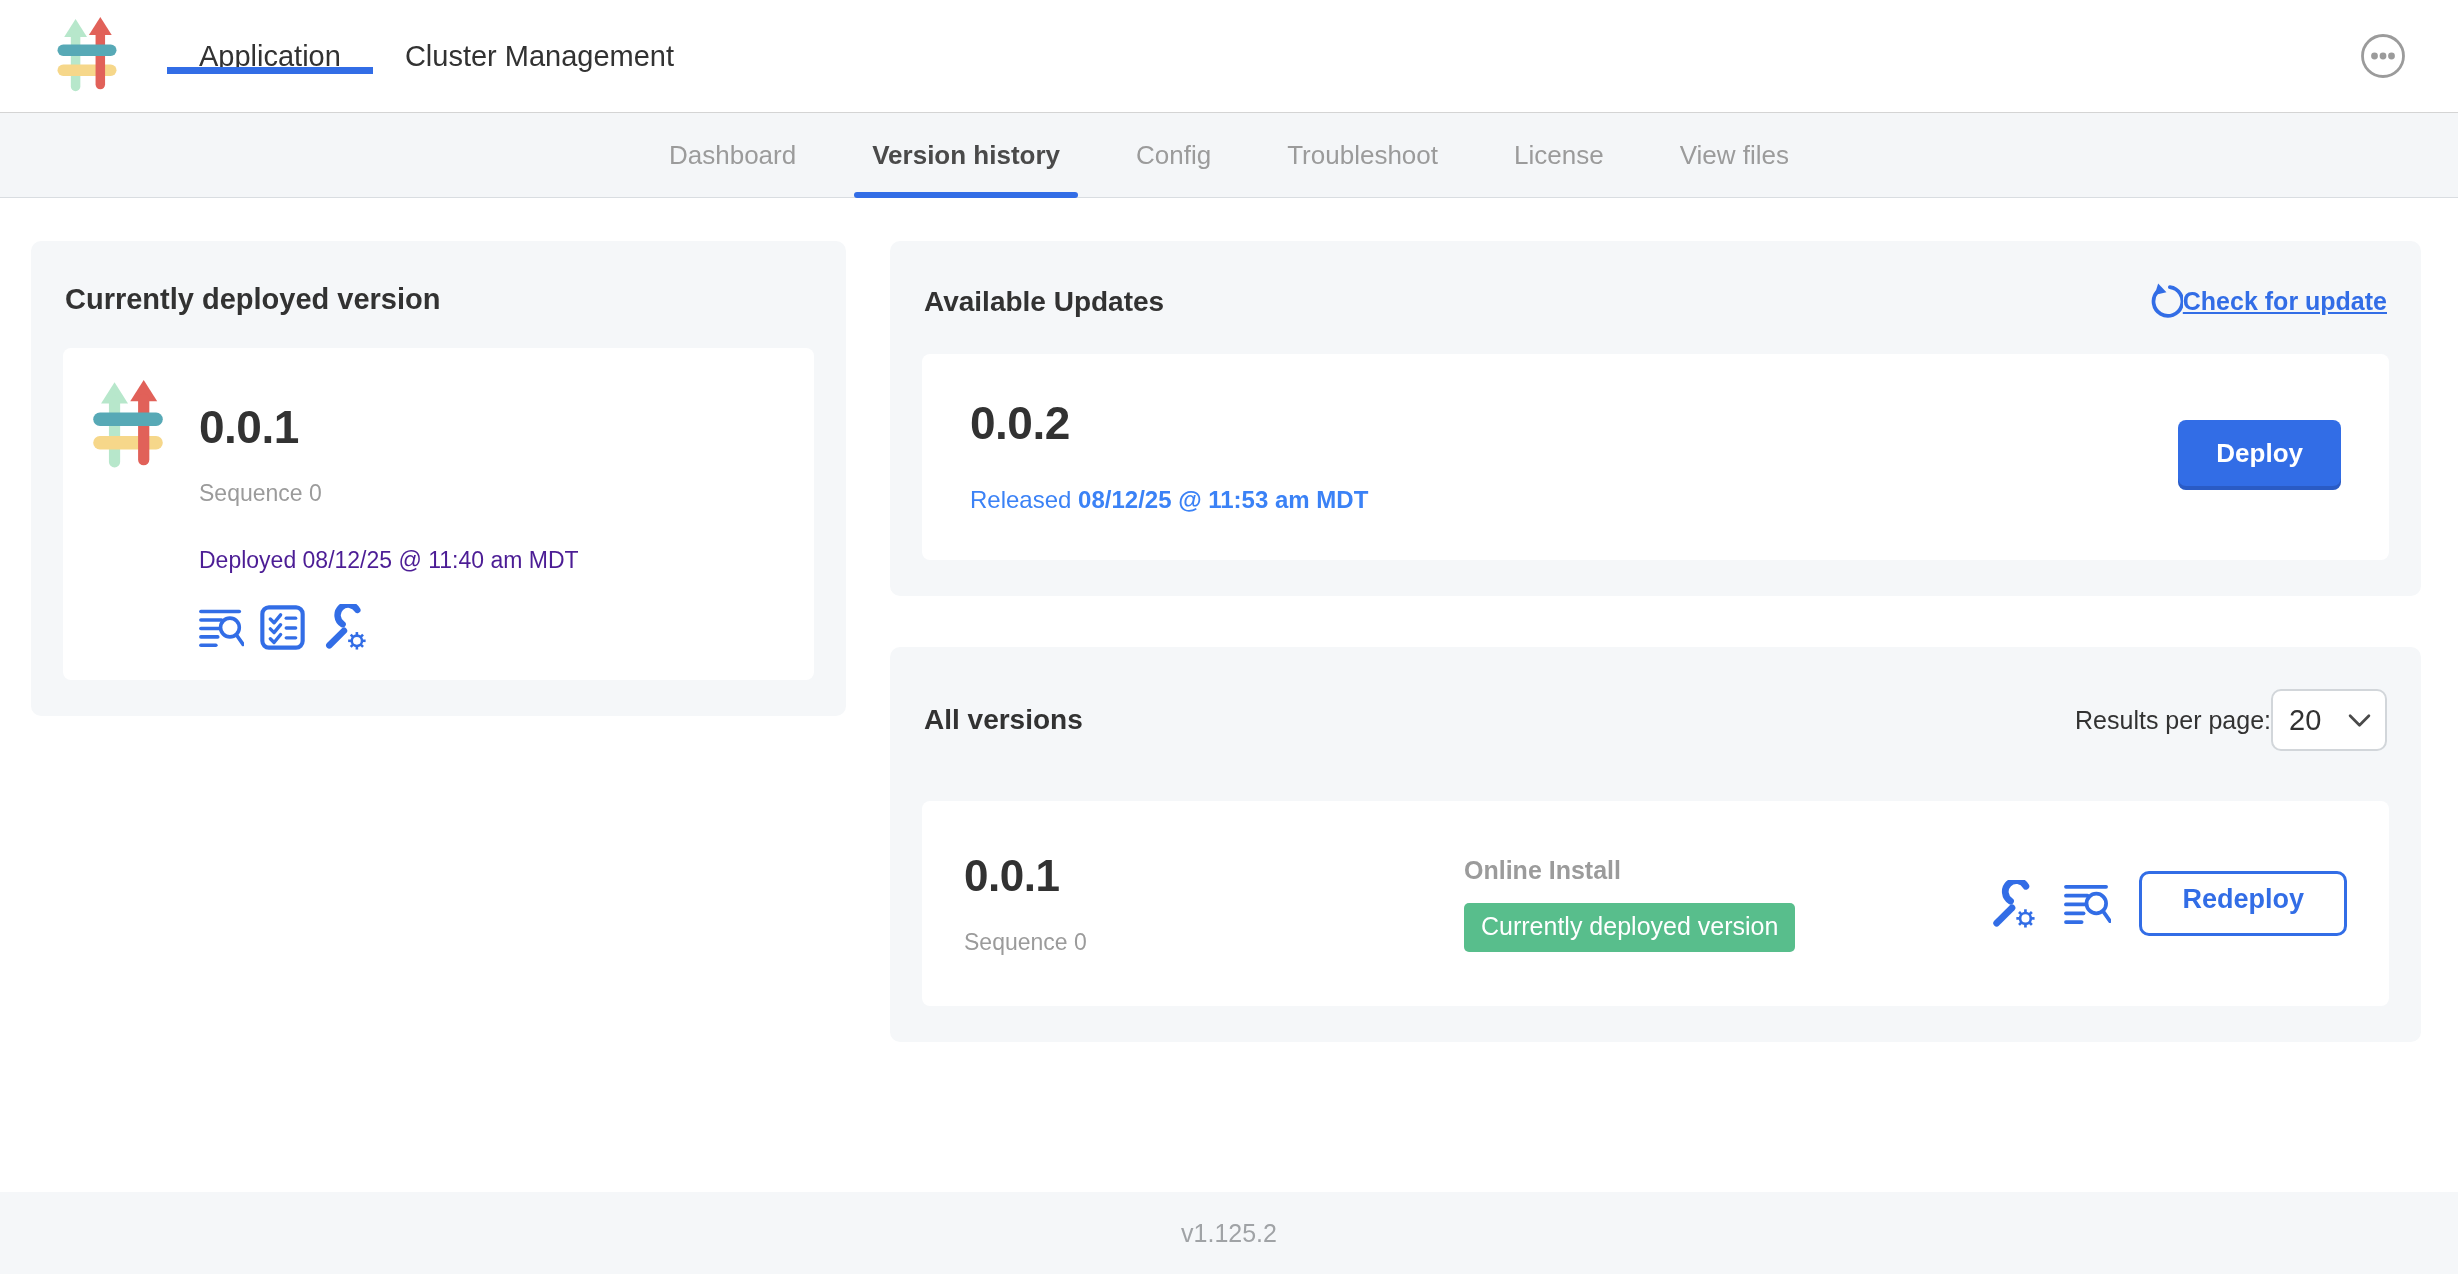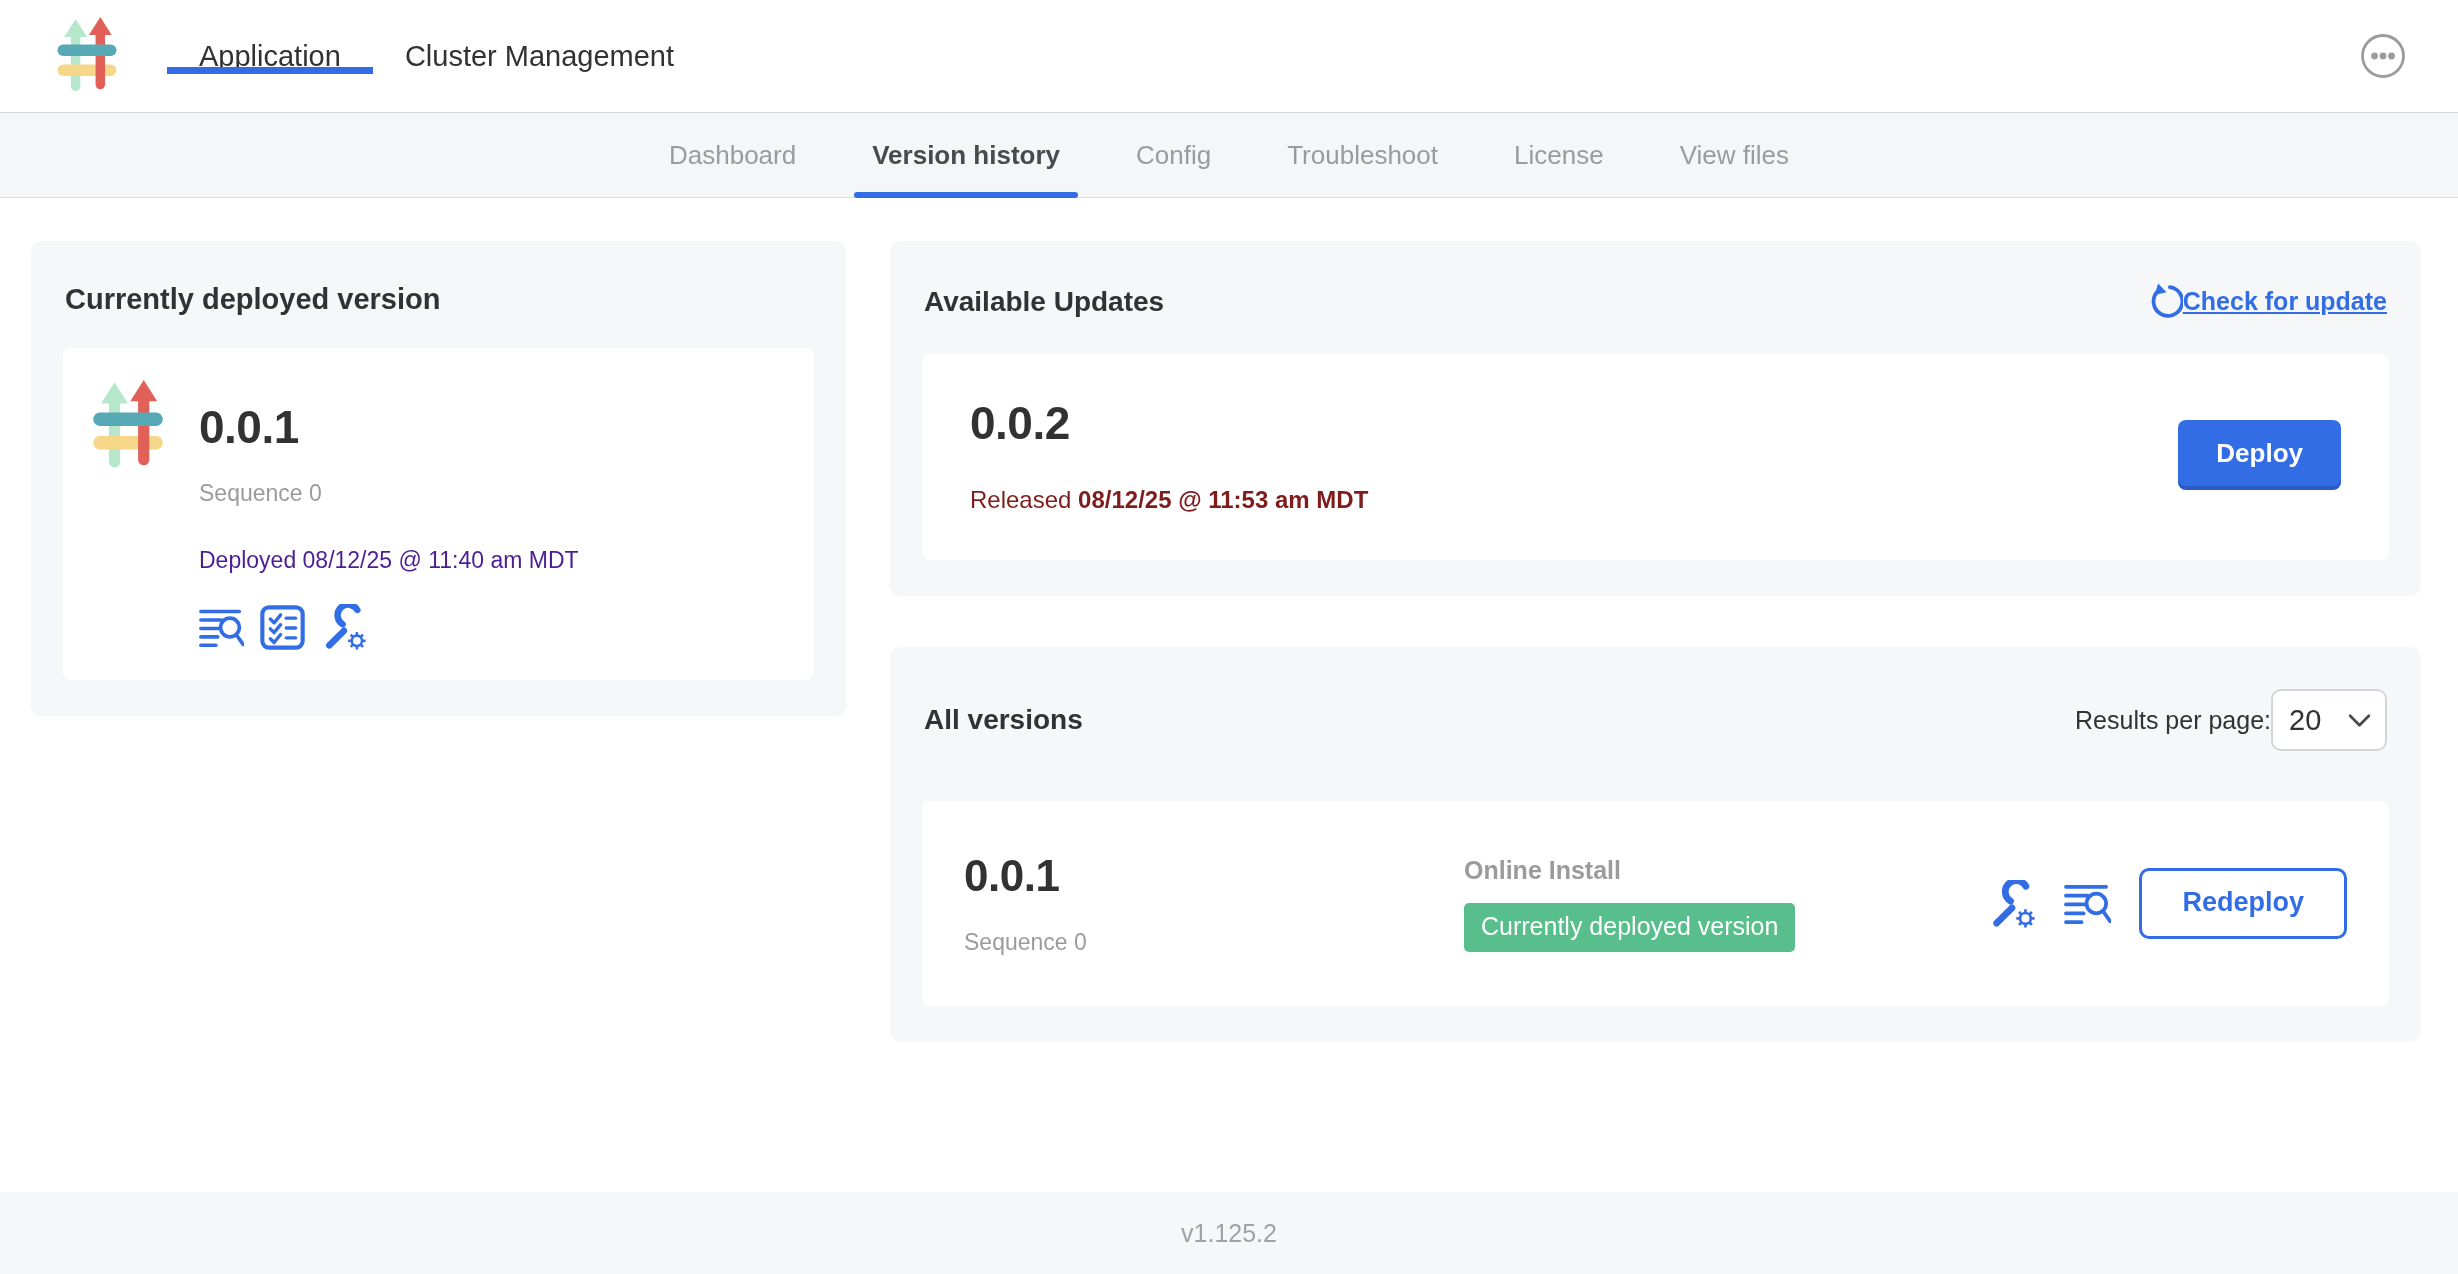"Released 08/12/25 @ 11:53 am" .released-line { color: #7f1d1d -> #3b82f6 }
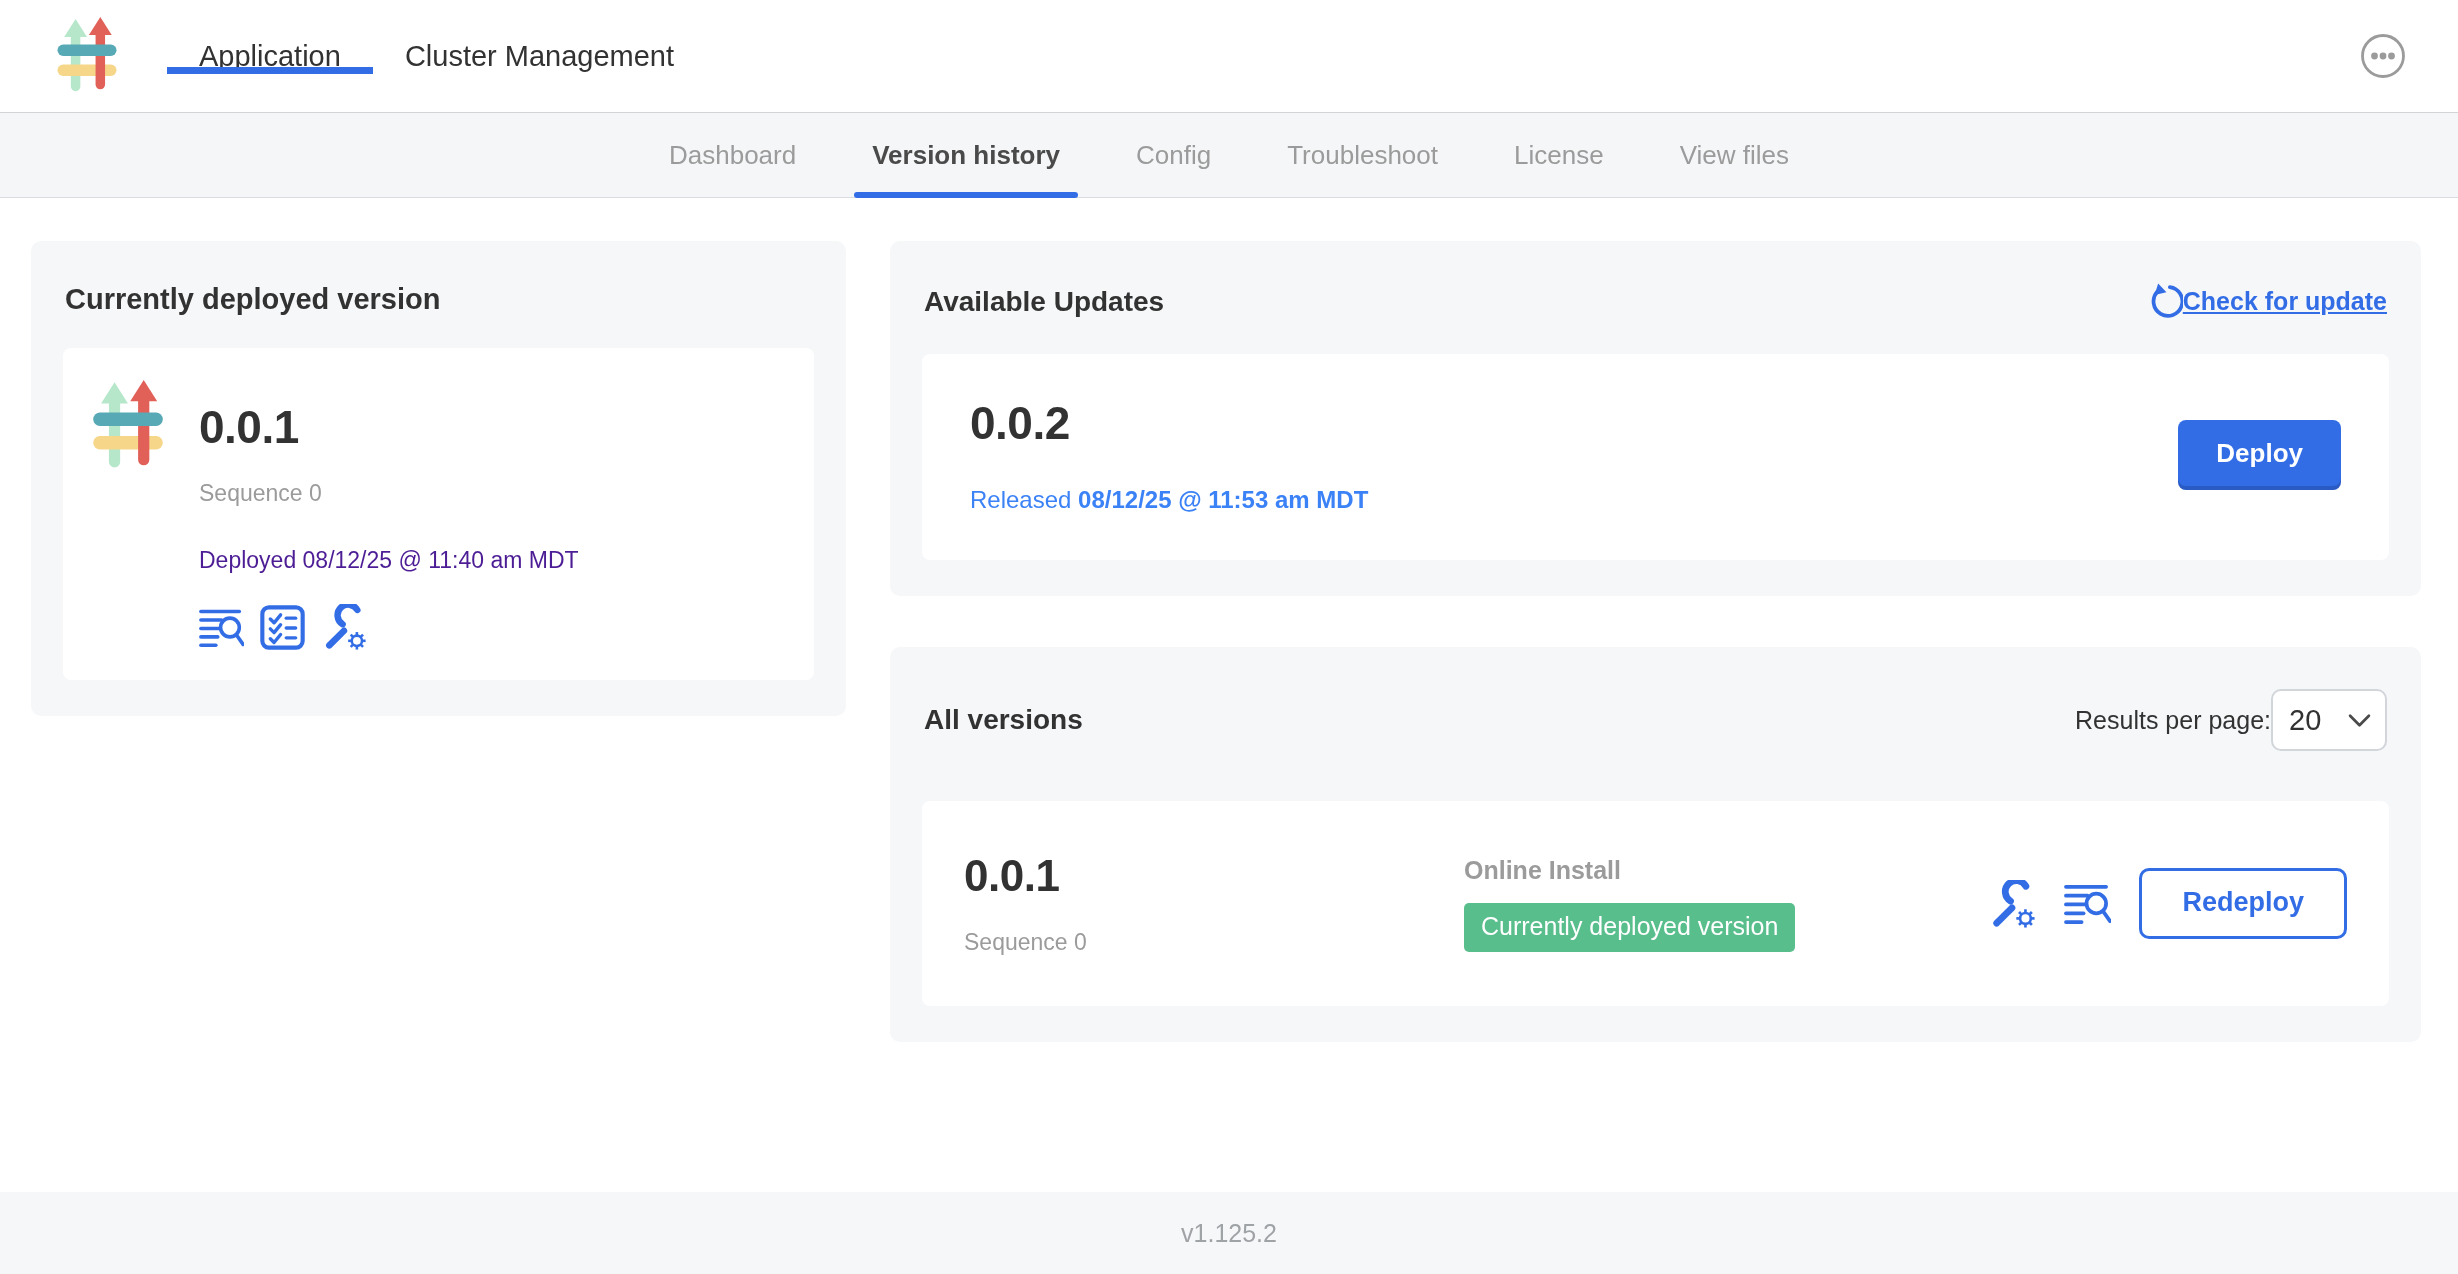"Redeploy" .redeploy-btn { padding: 16px 40px 18px -> 10px 40px 18px }
